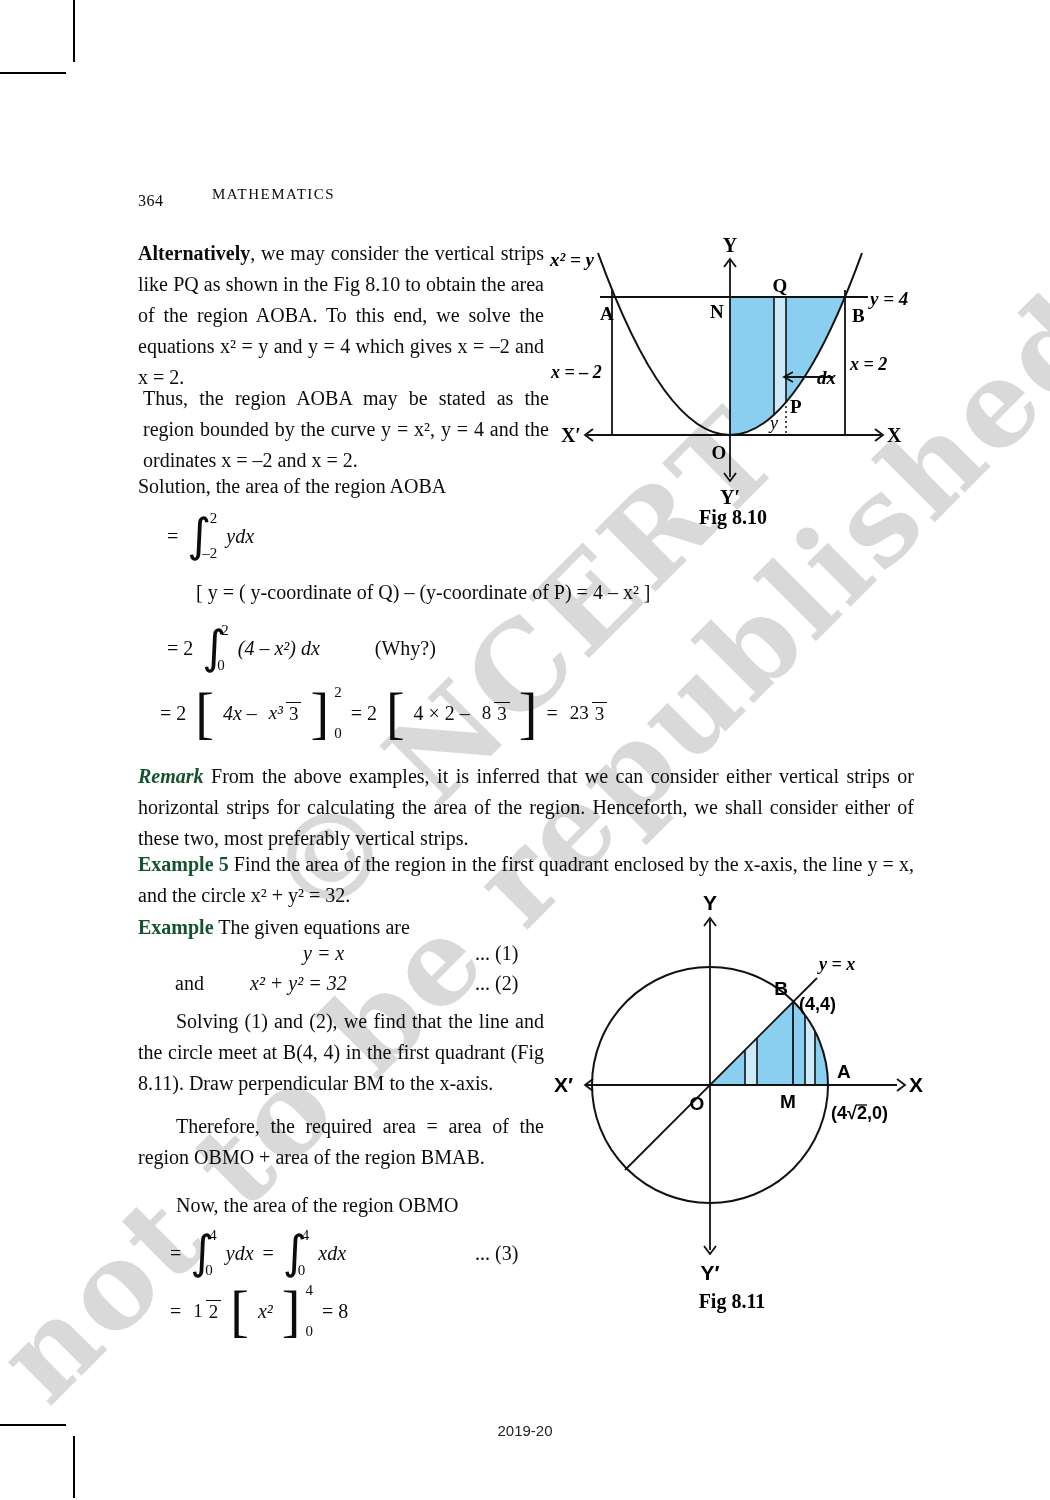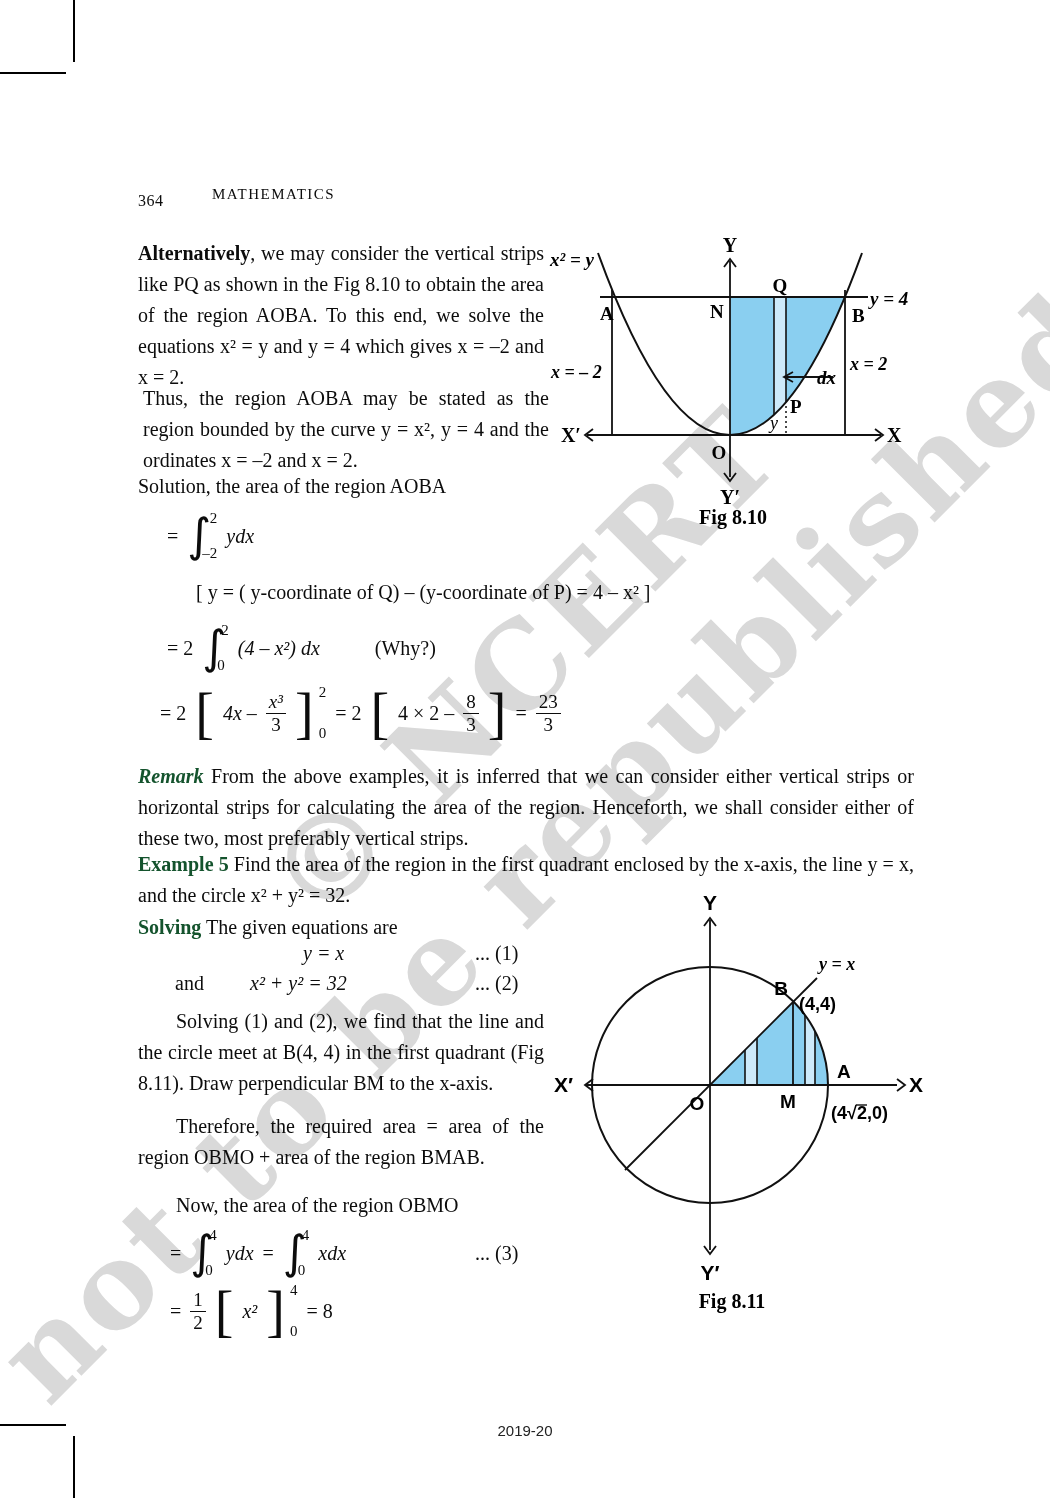"x³" .frac { flex-direction: column -> row }
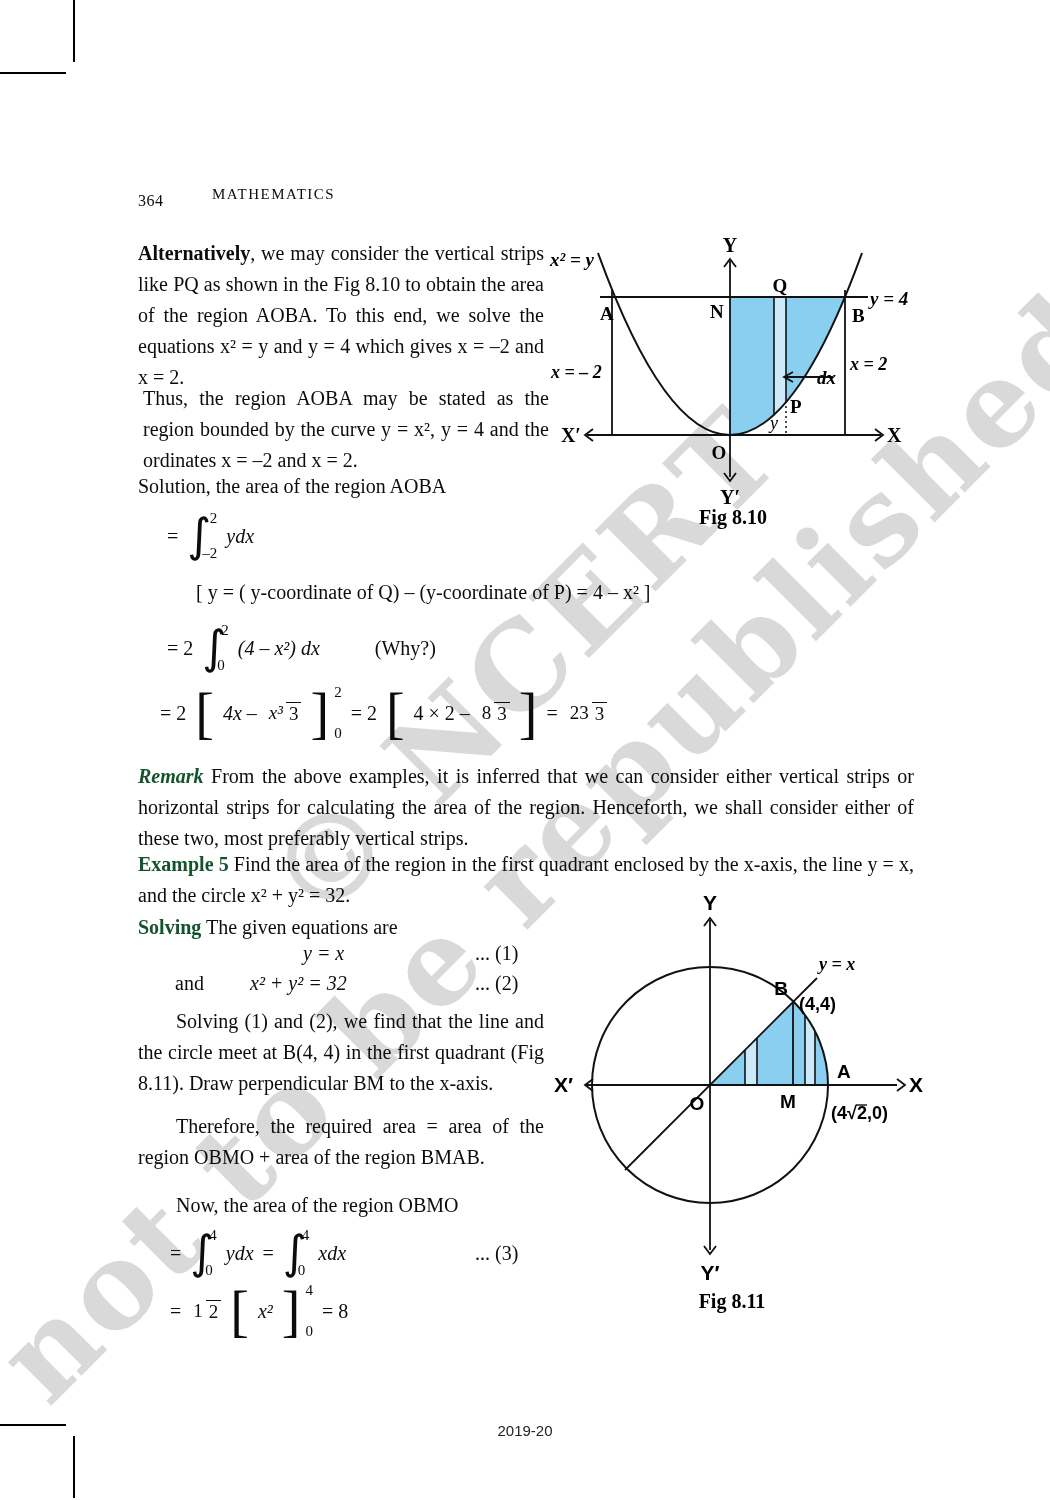"Solving" span.blue { text: Solving -> Example }
